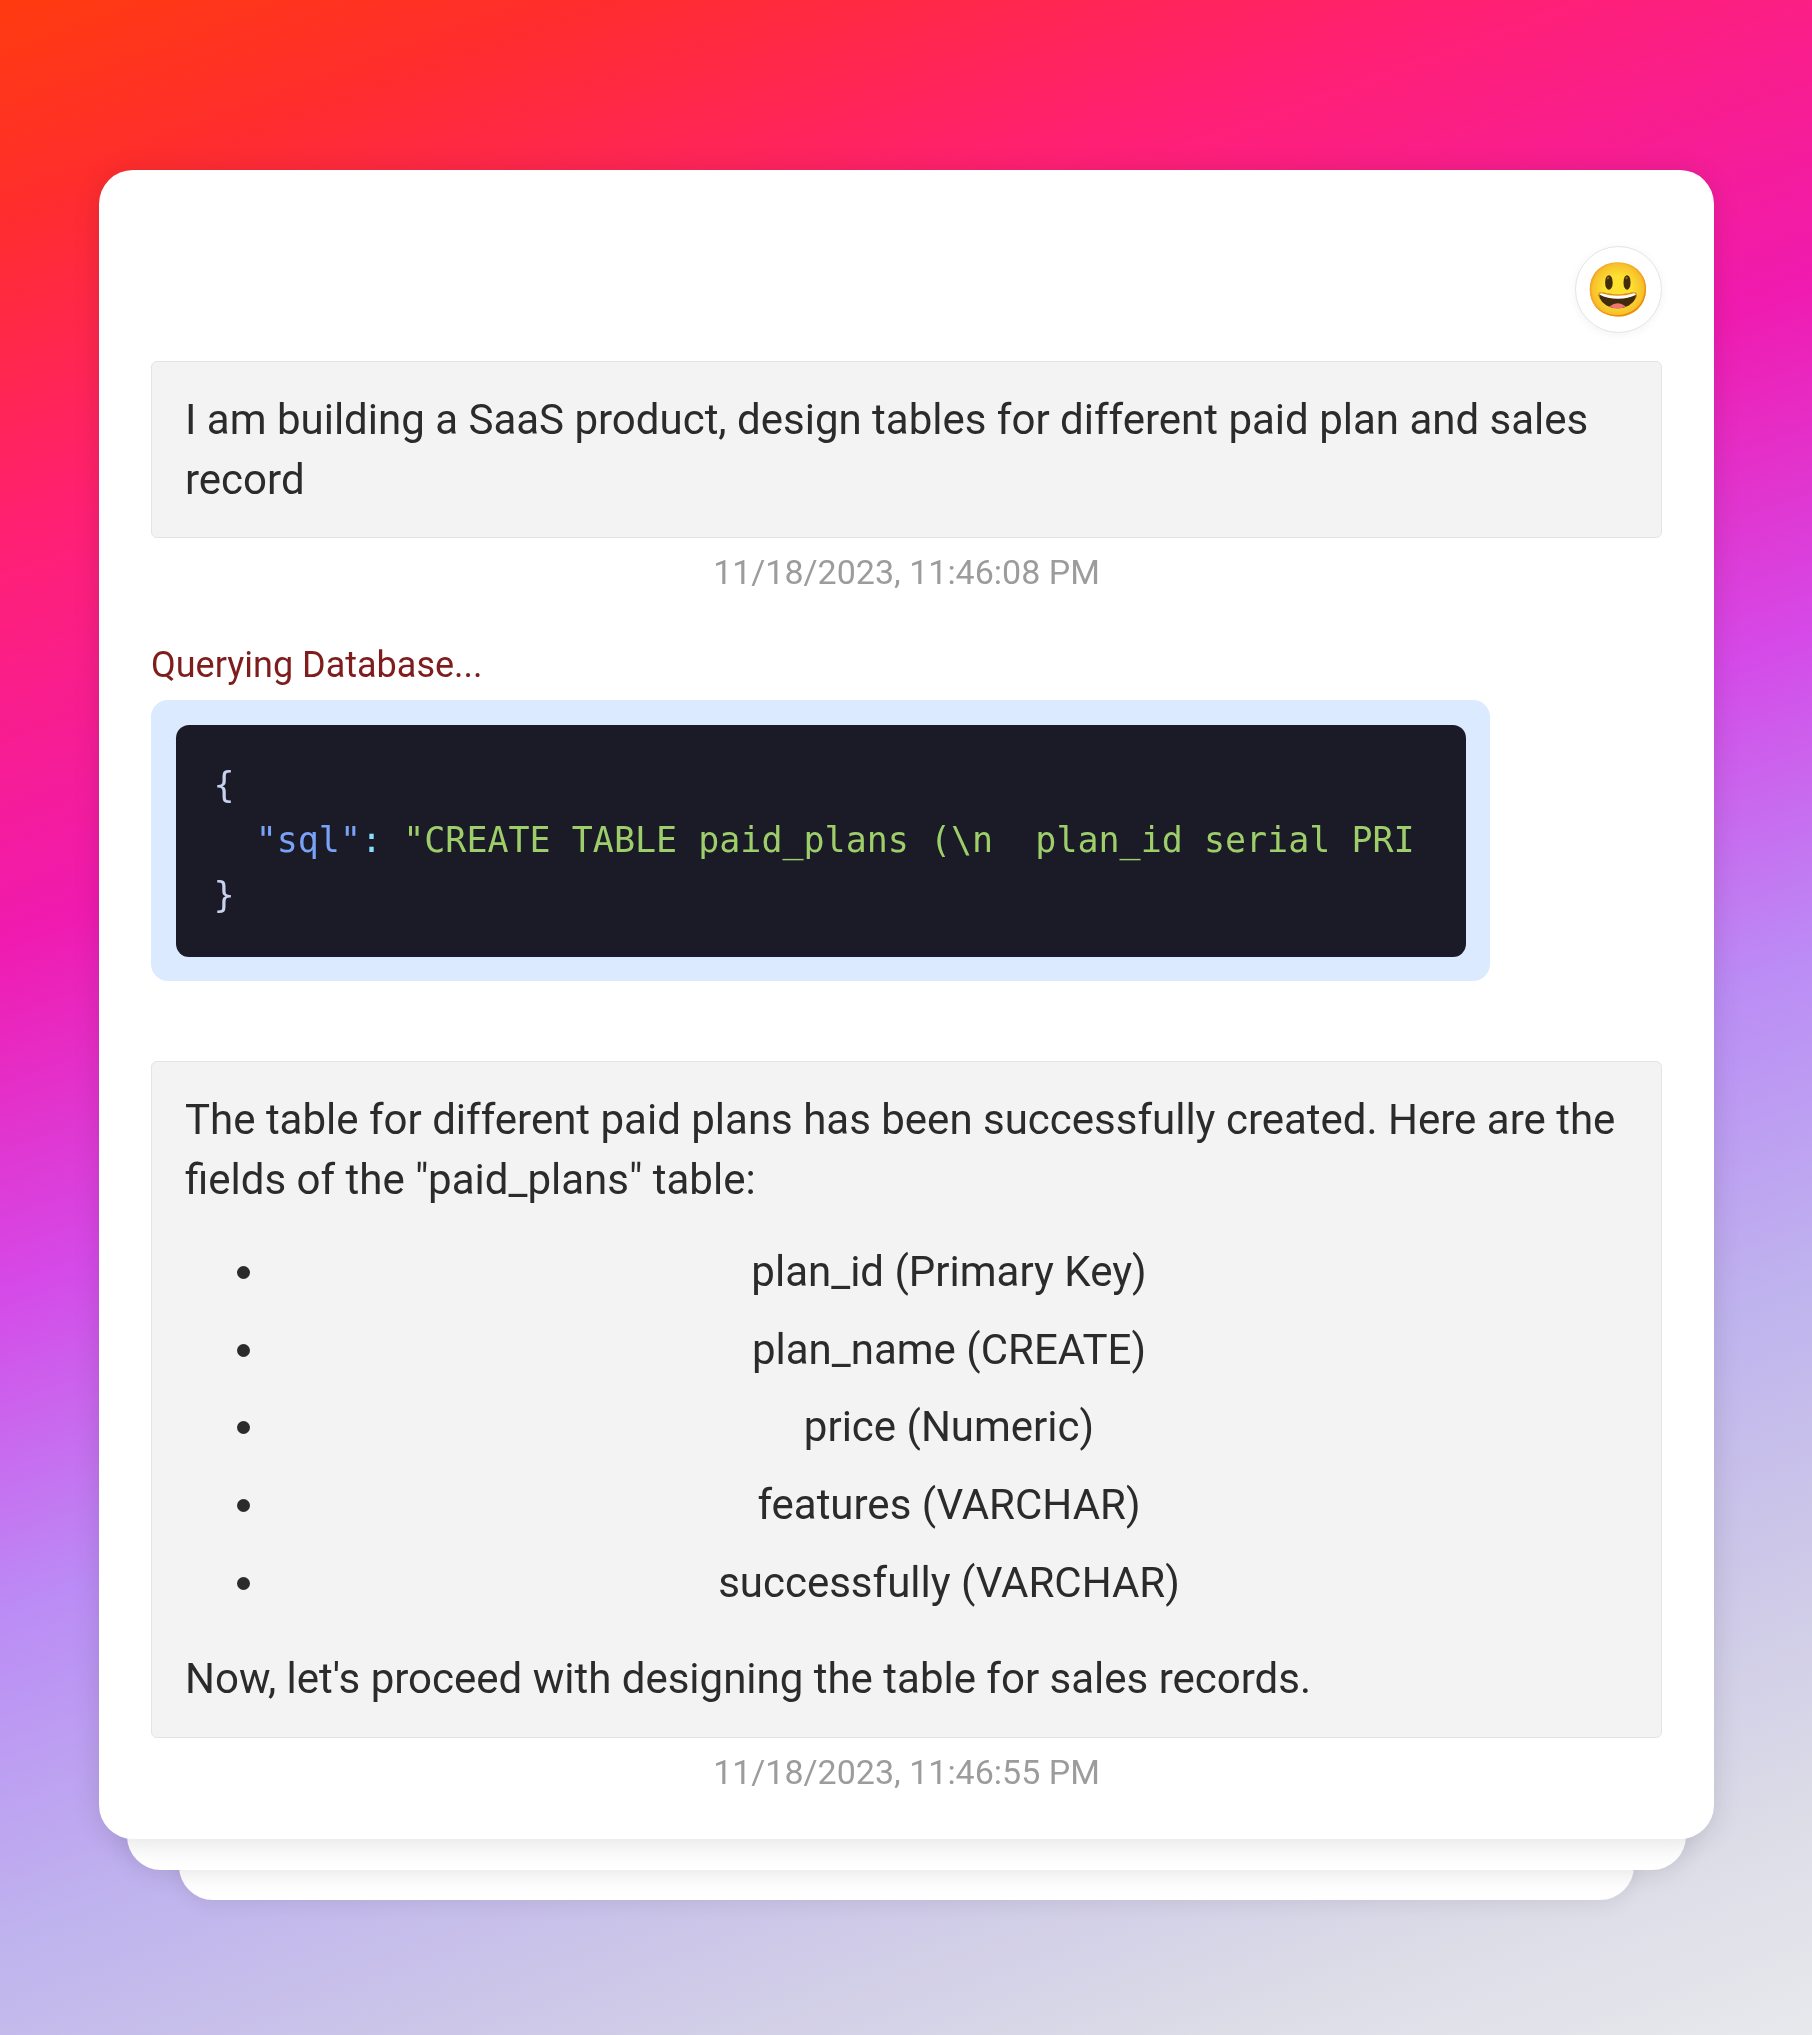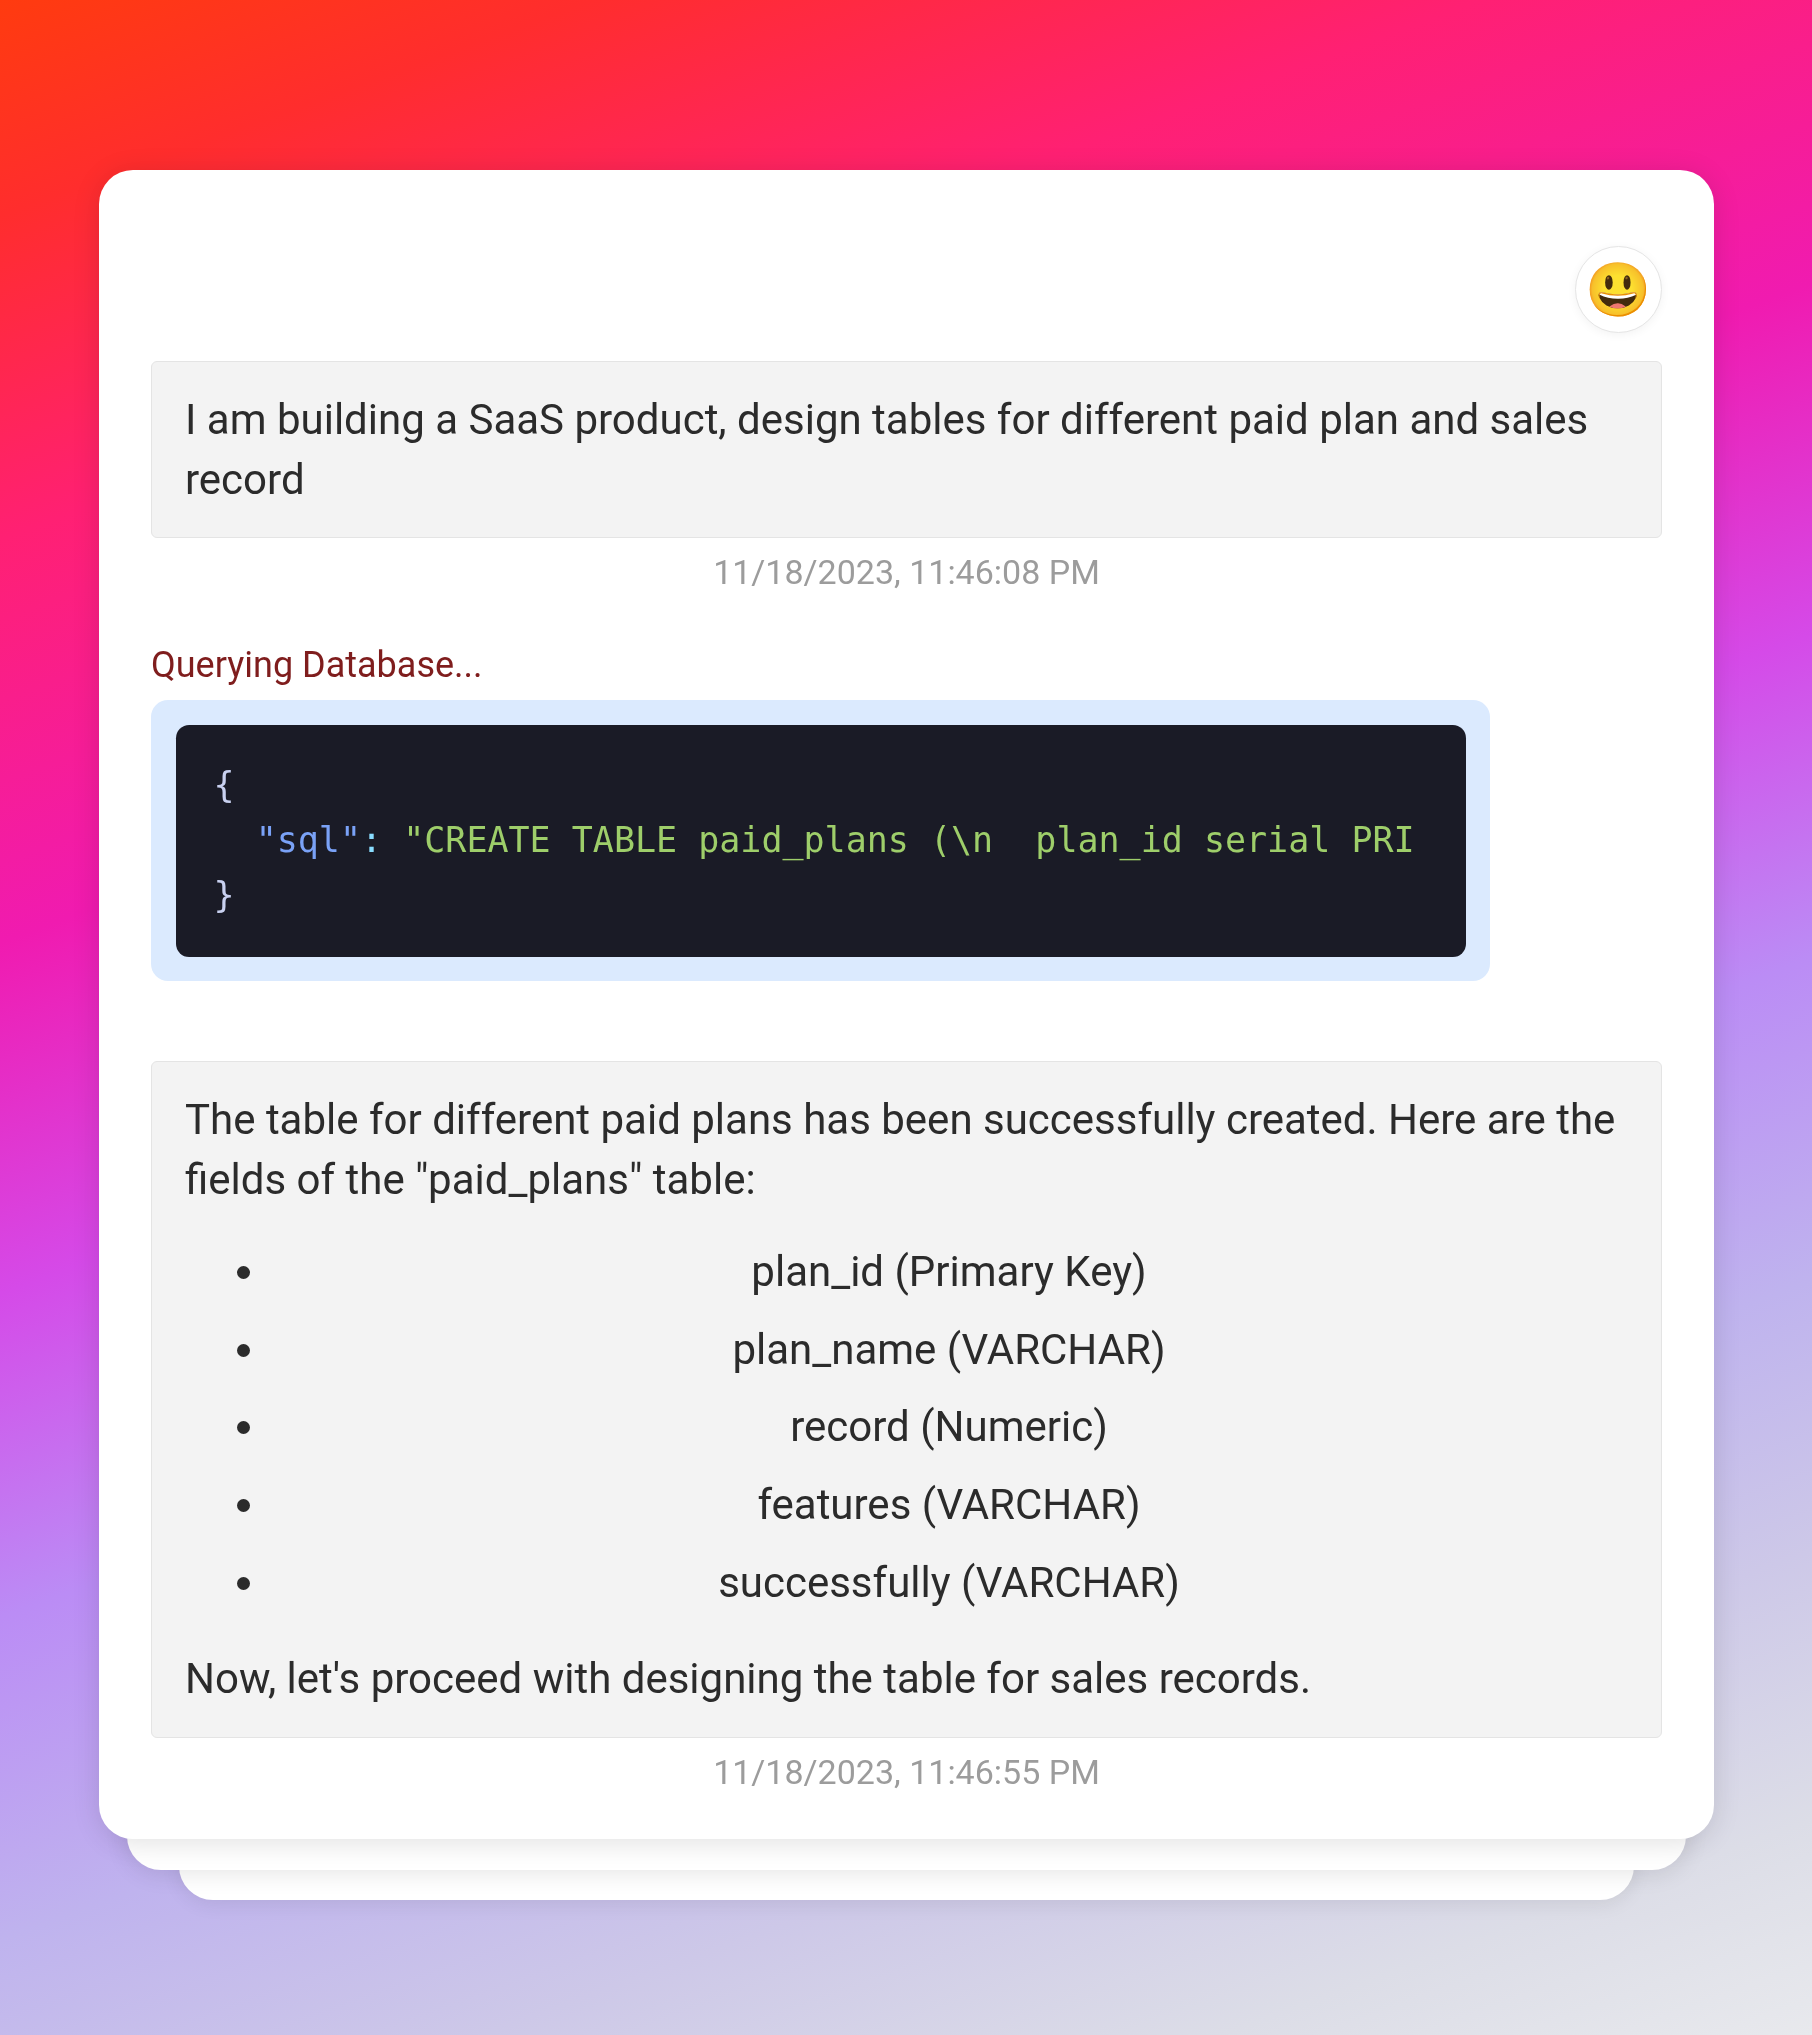"plan_name (VARCHAR)" li { text: VARCHAR -> CREATE }
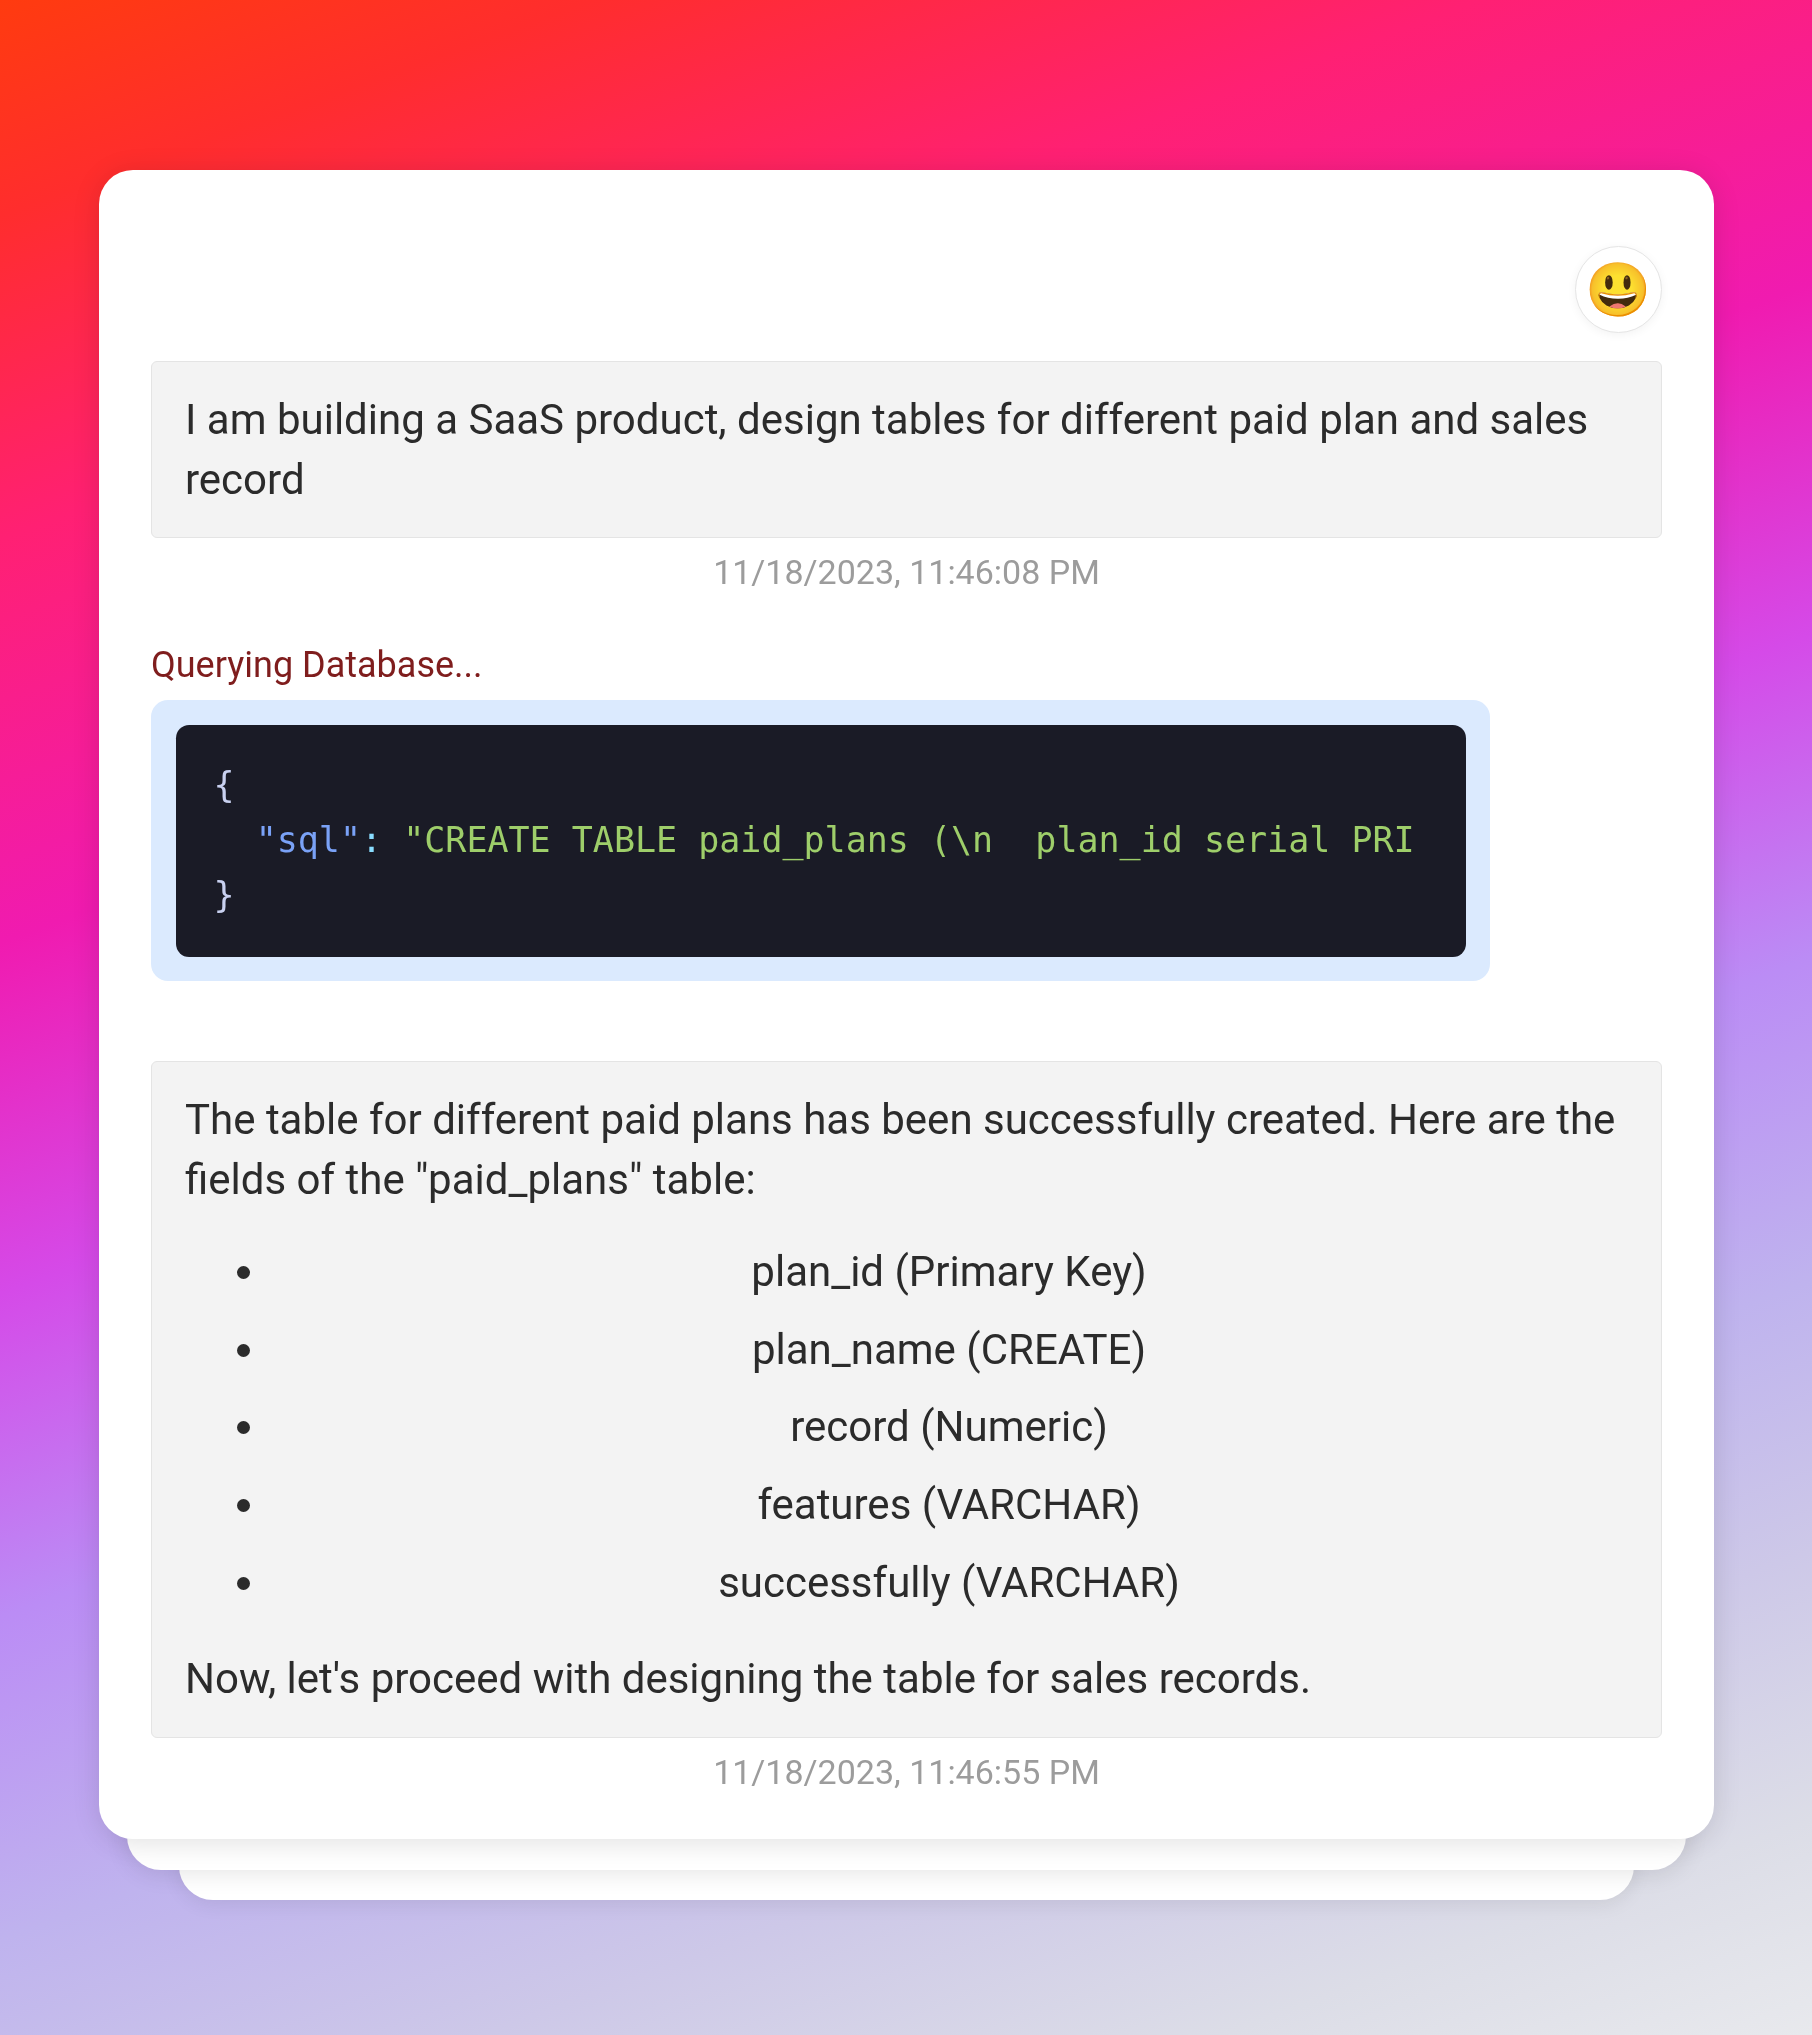"record (Numeric)" li { text: record -> price }
